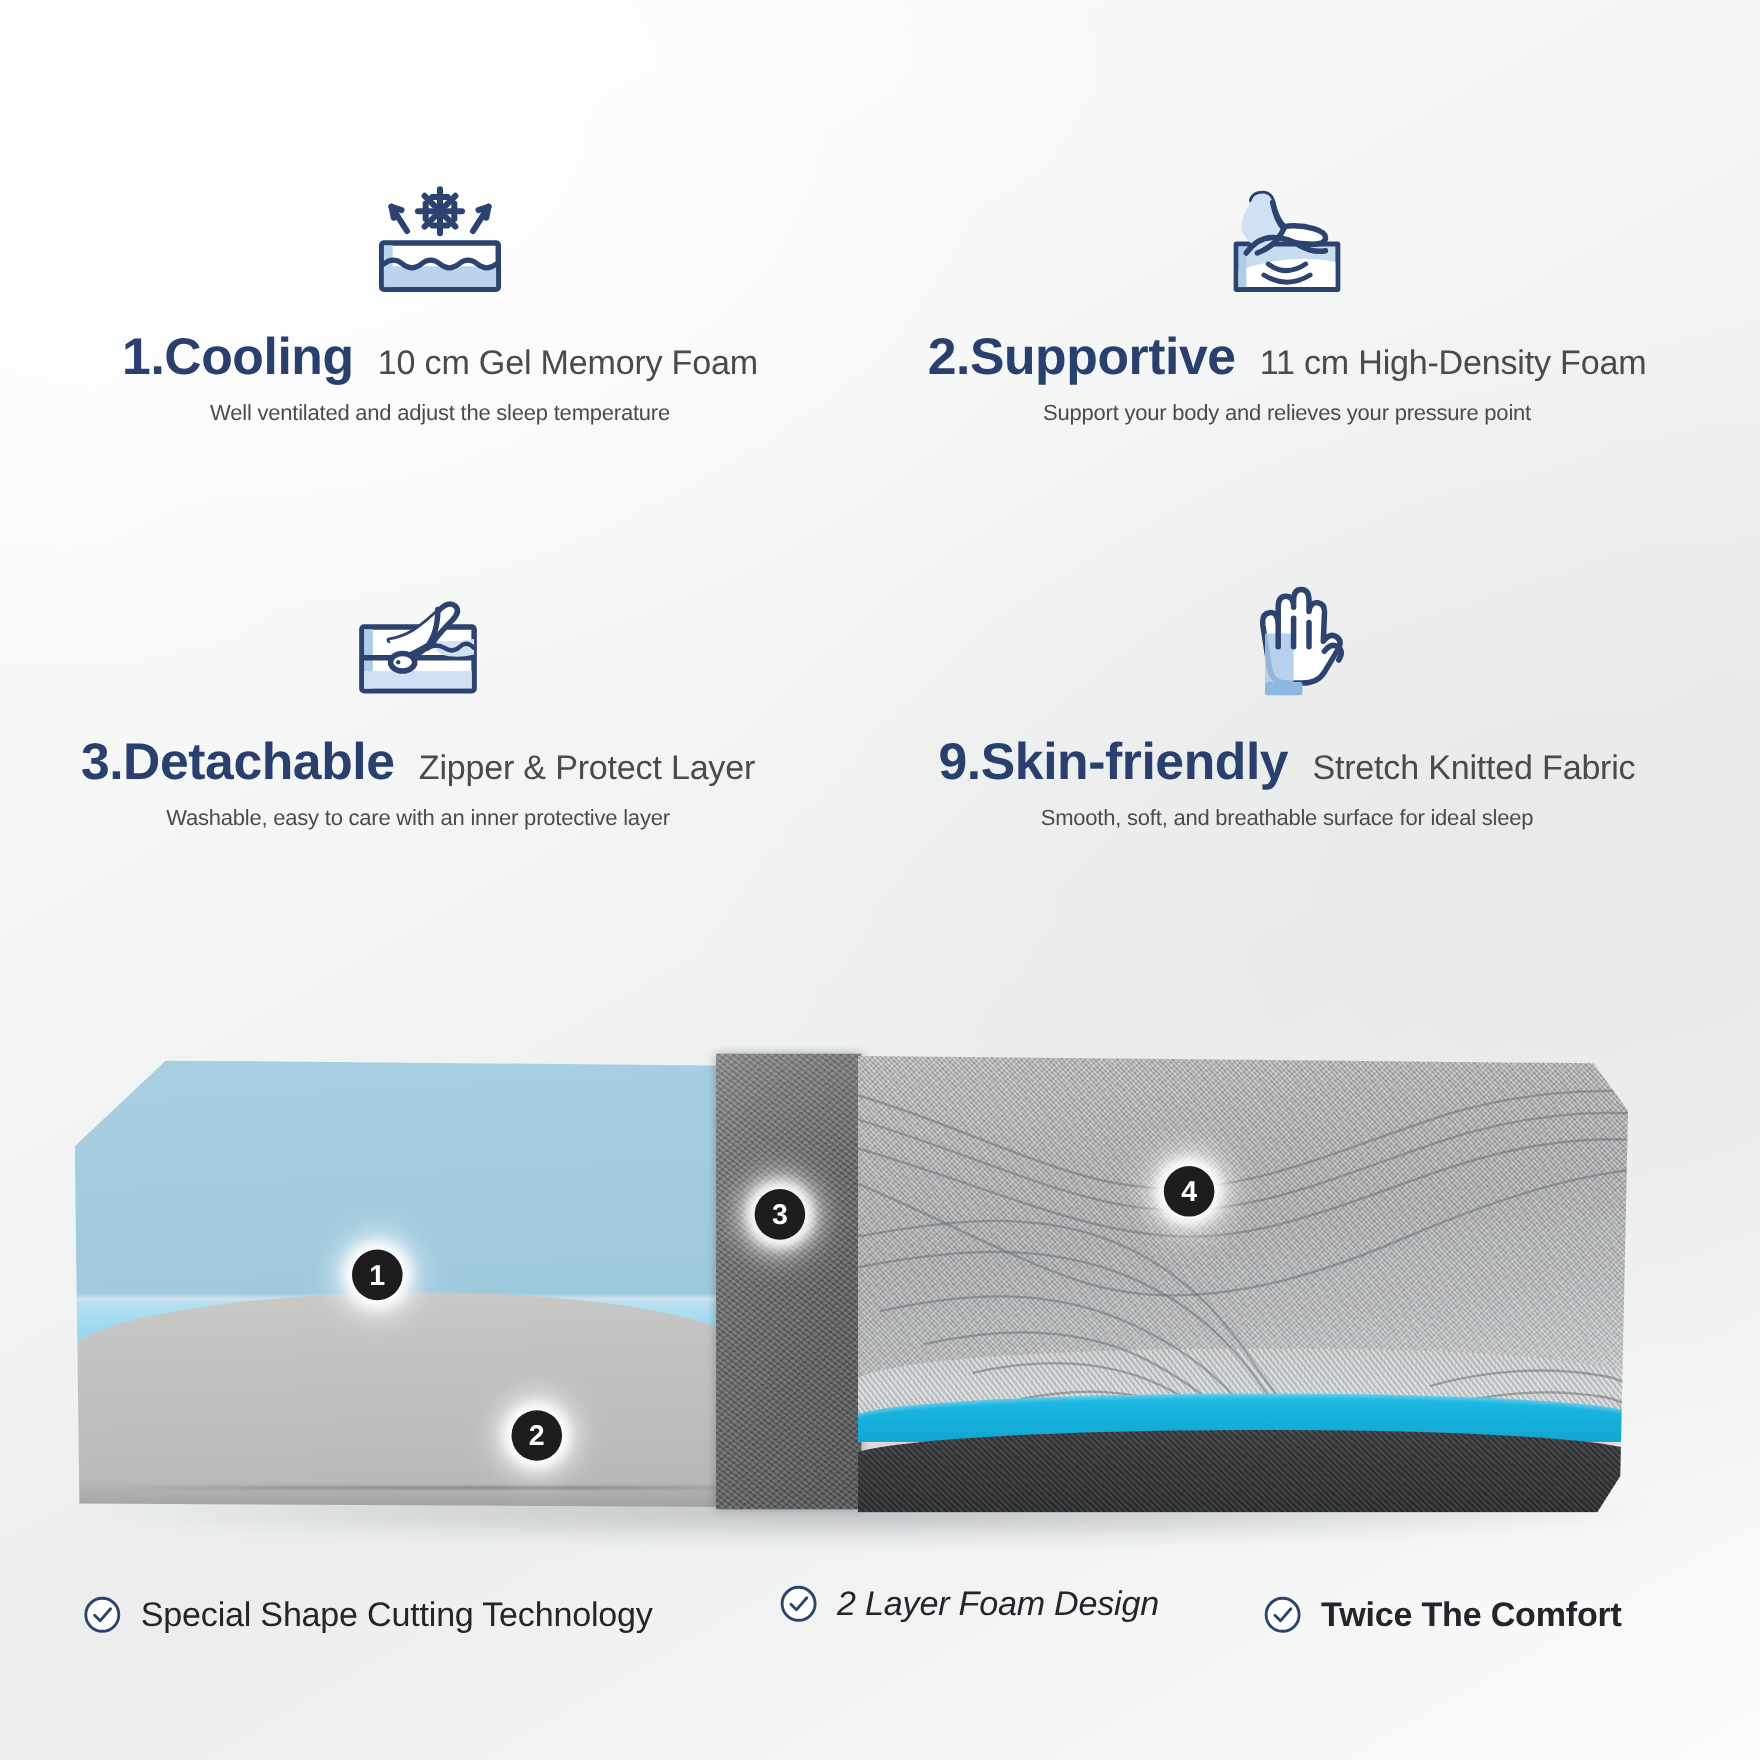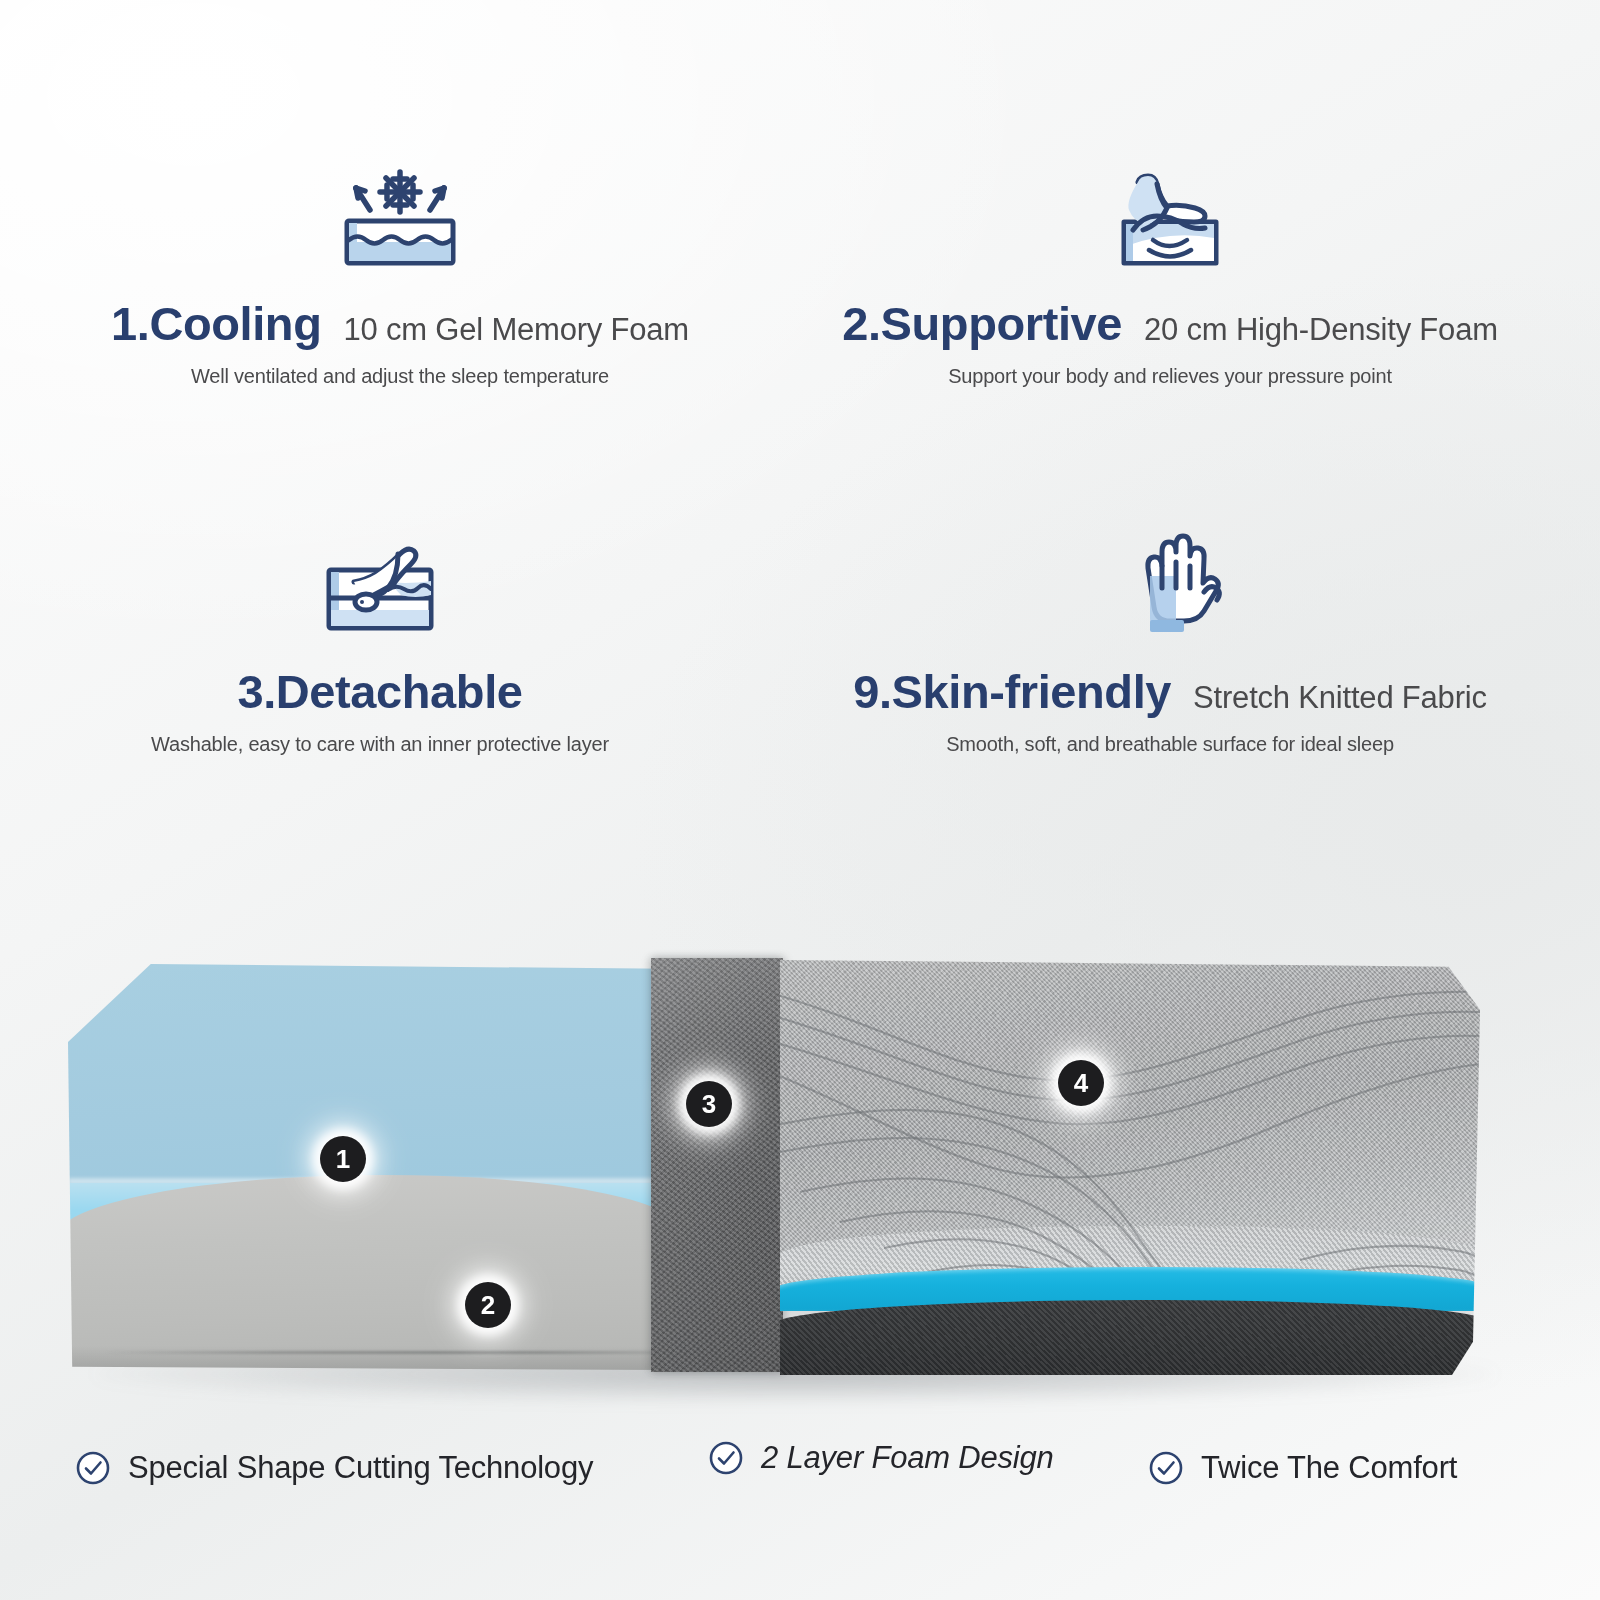"20 cm High-Density Foam" span.feat-sub { text: 20 -> 11 }
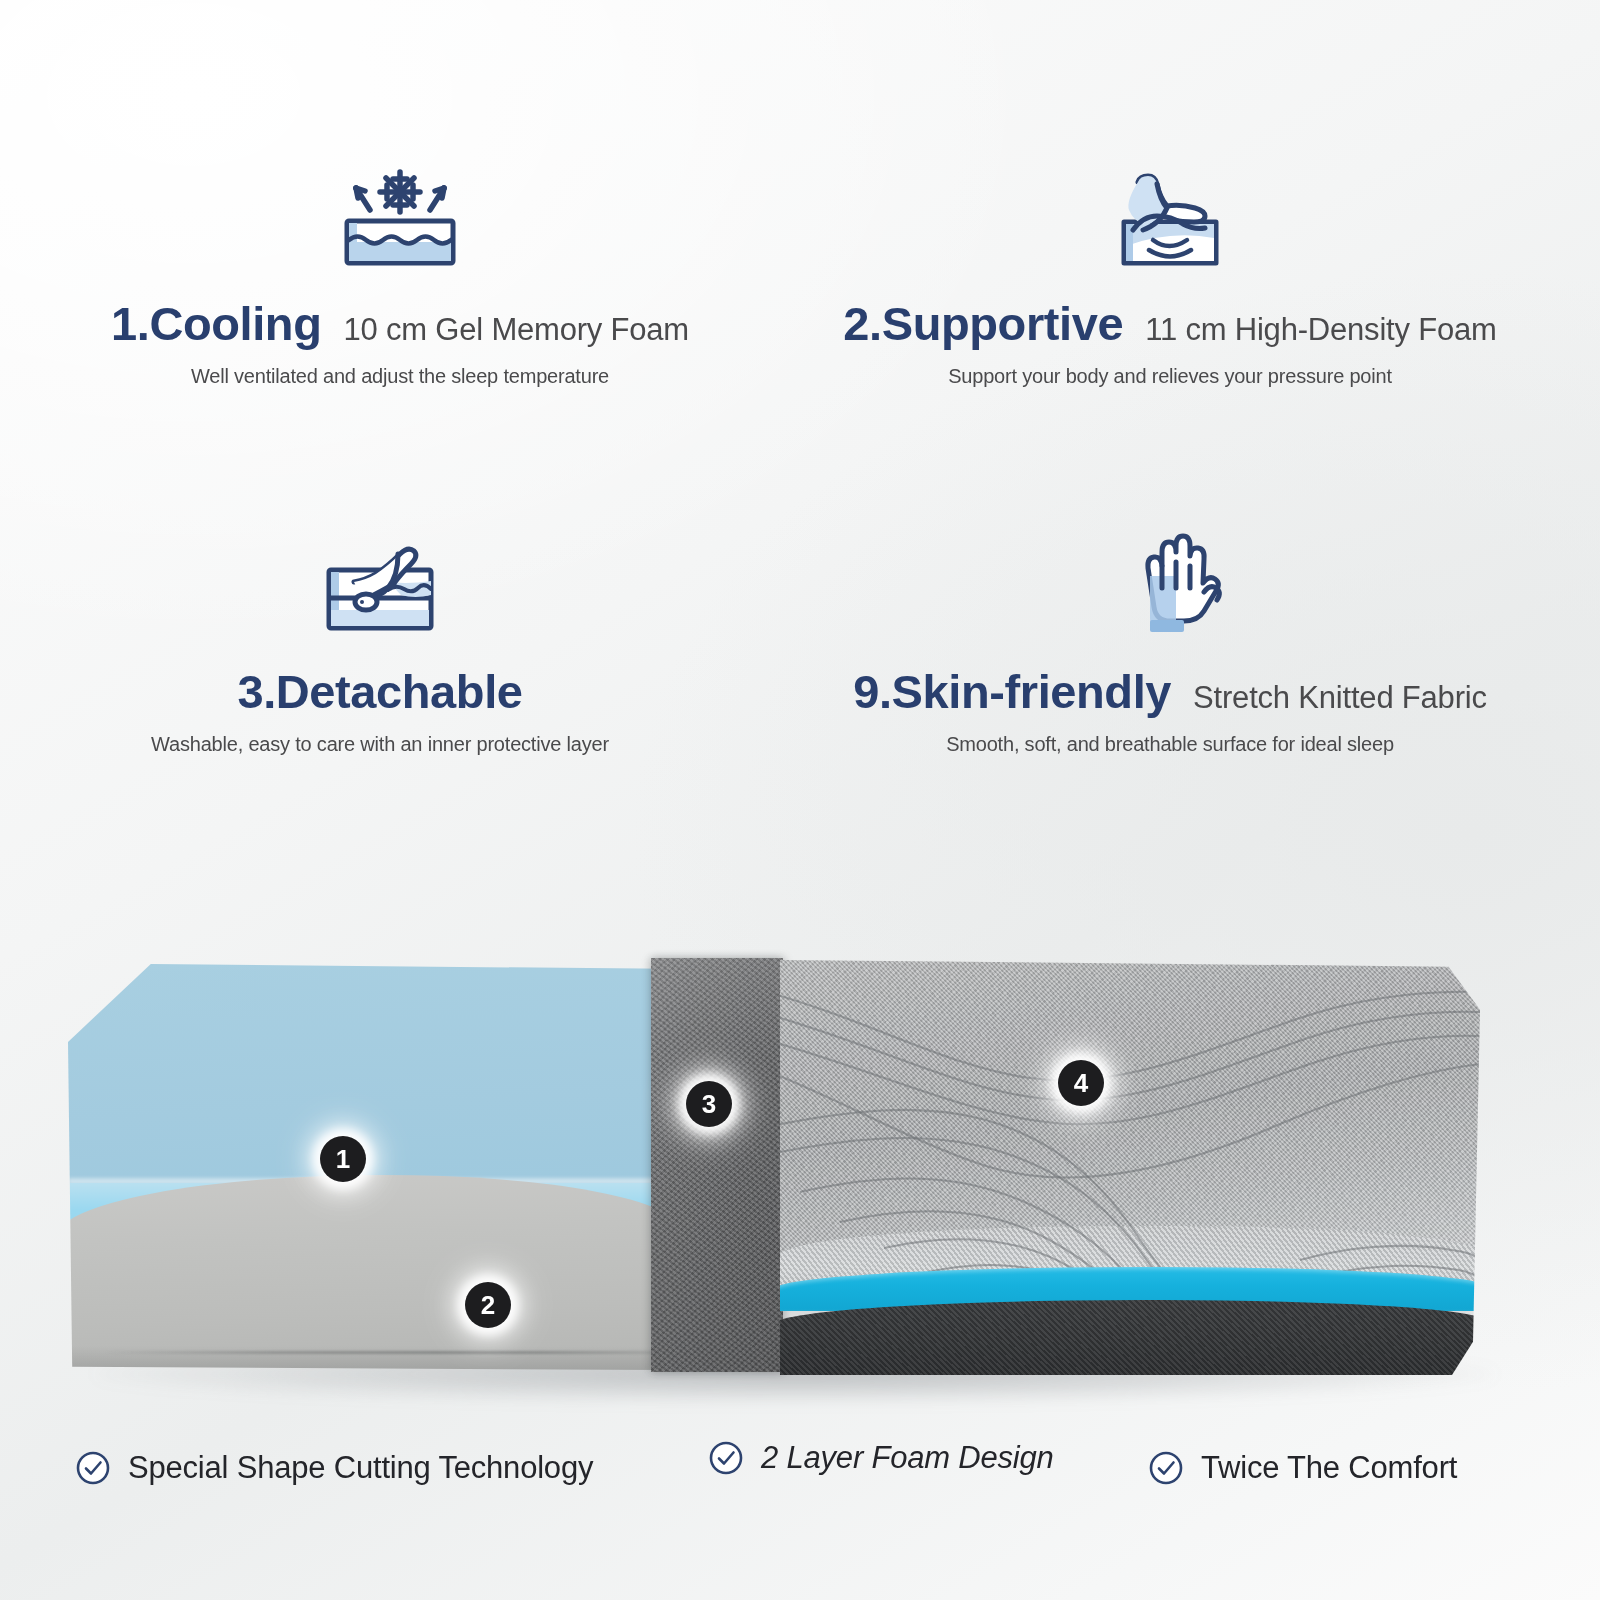"Zipper & Protect Layer" span.feat-sub { html: none -> <span>Zipper &amp; Protect Layer</span> }
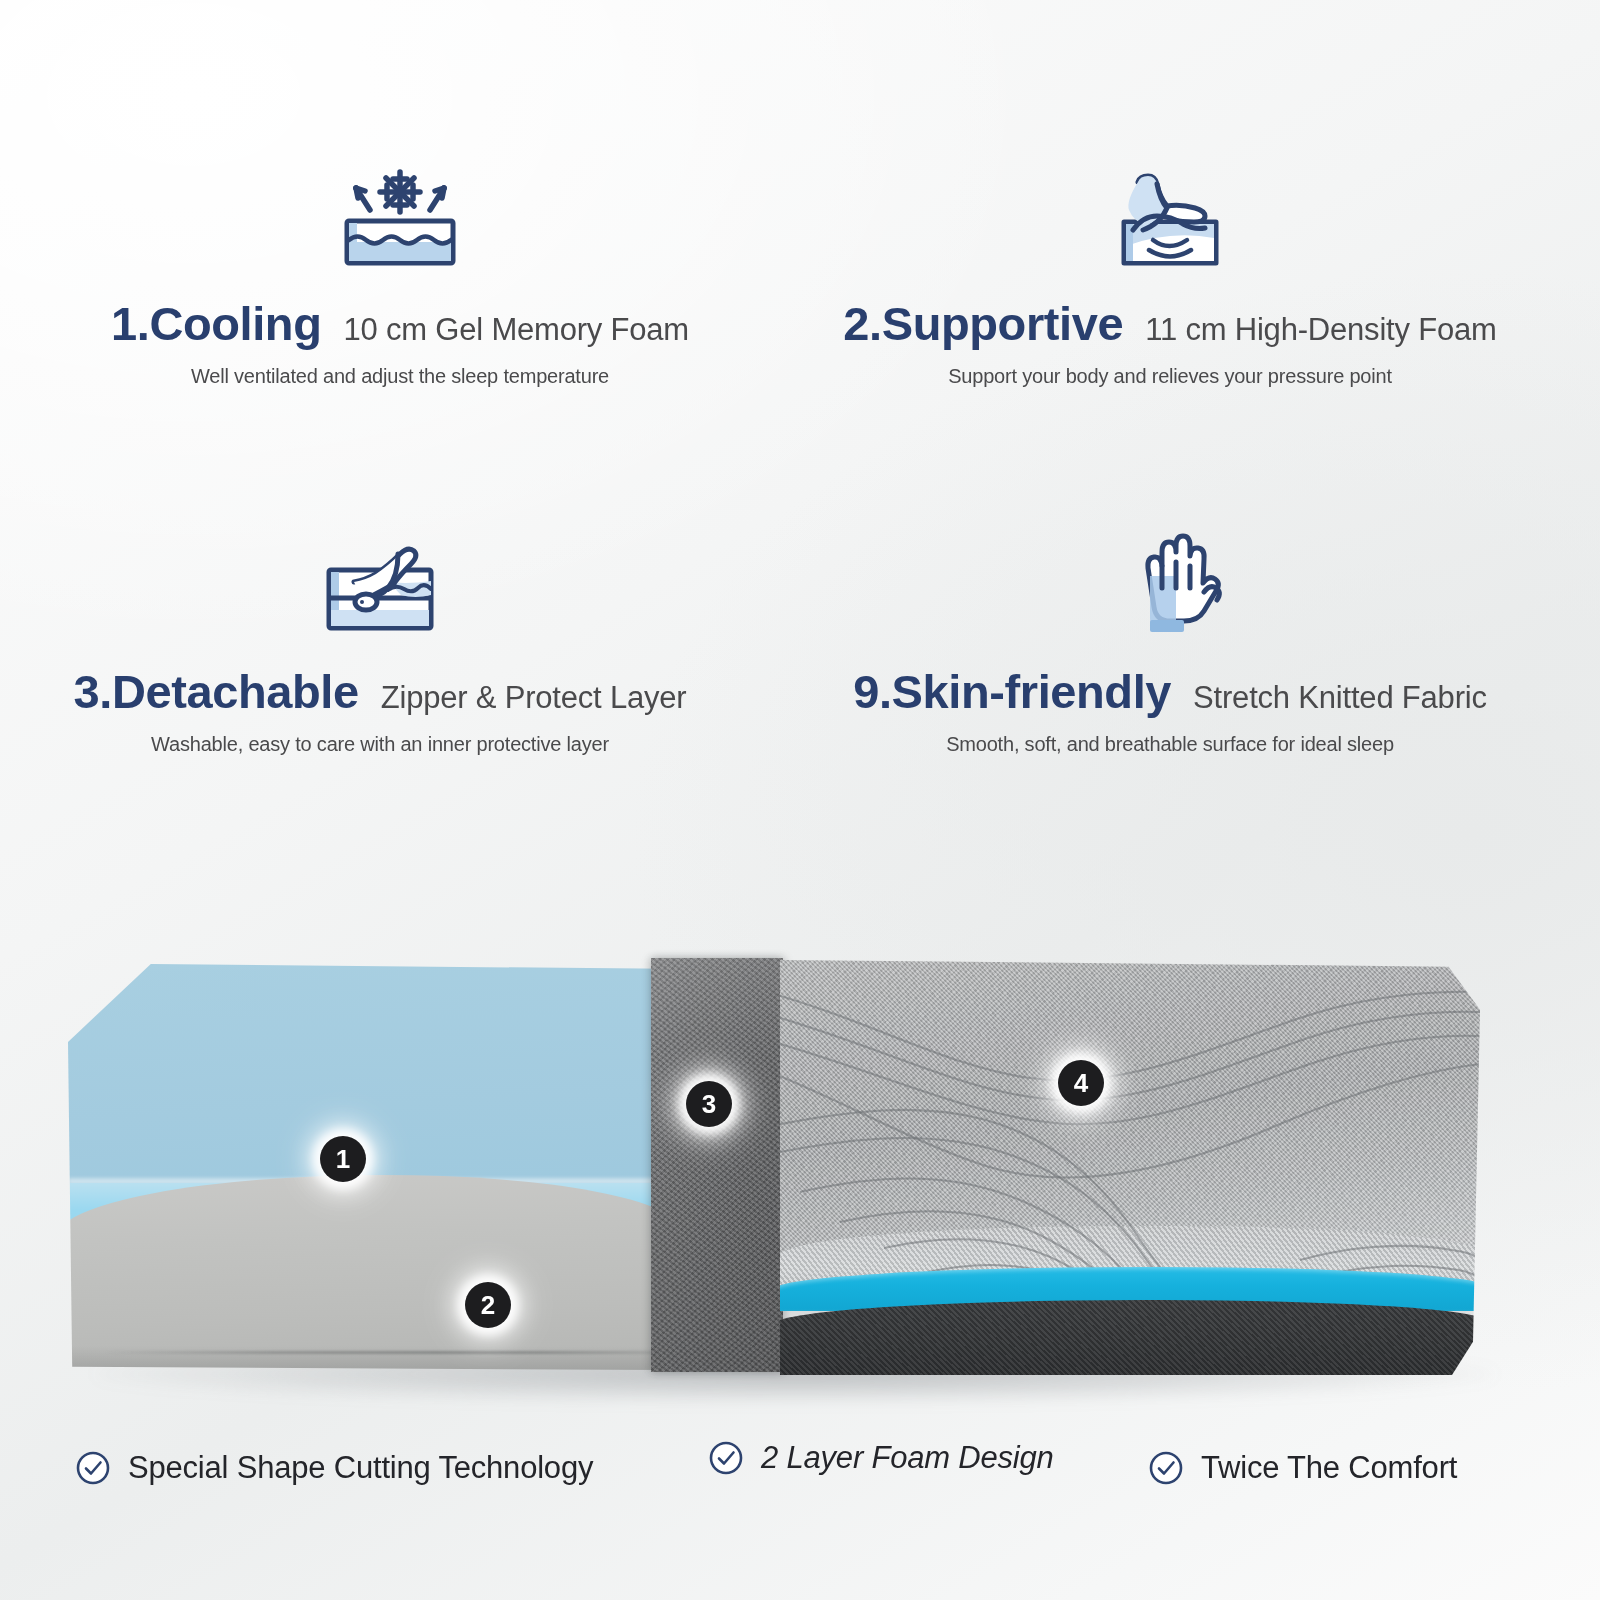"Twice The Comfort" .bullet.p3 { font-weight: none -> bold }
